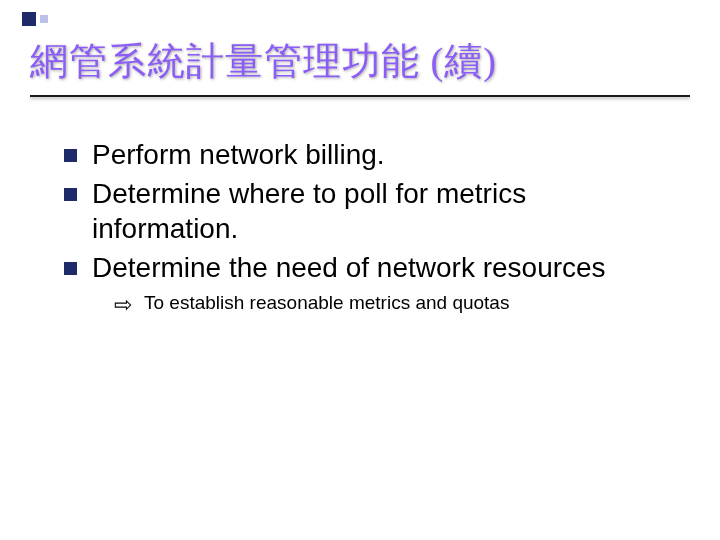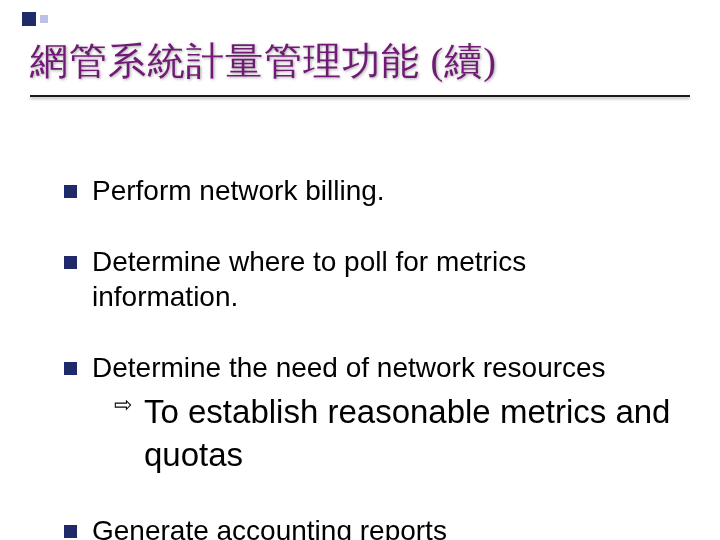"網管系統計量管理功能 (續)" .title { color: #701a75 -> #8b5cf6 }
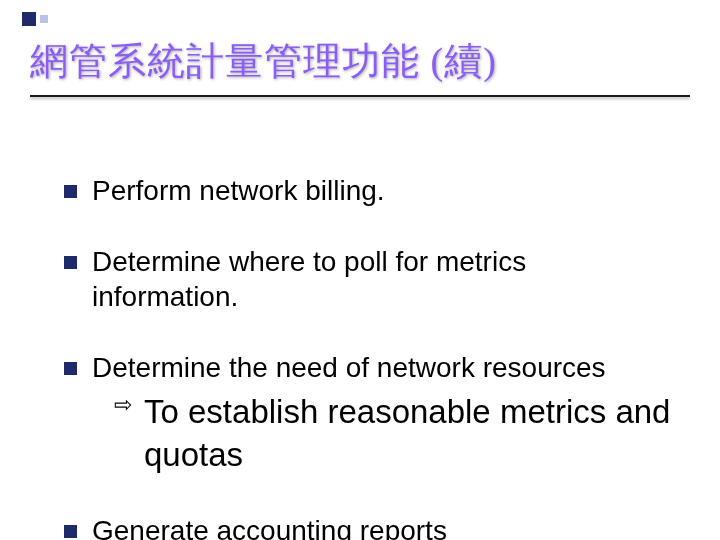"Perform network billing." ul.level1 > li { margin-top: 36px -> none }
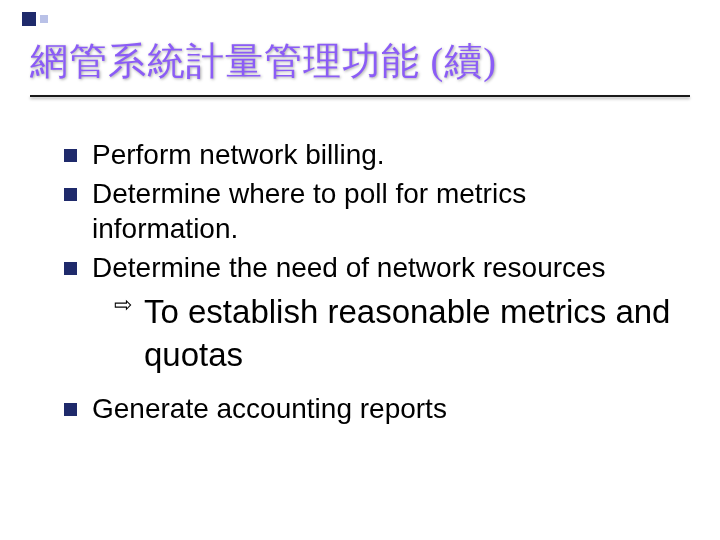"To establish reasonable metrics and" ul.level2 > li { font-size: 33px -> 19px }
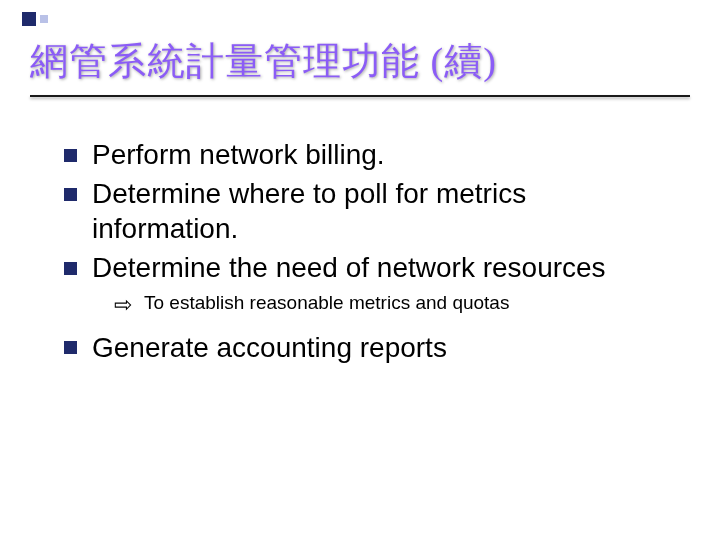"Generate accounting reports" li { html: <li> <span>Generate accounting reports</span> </li> -> none }
